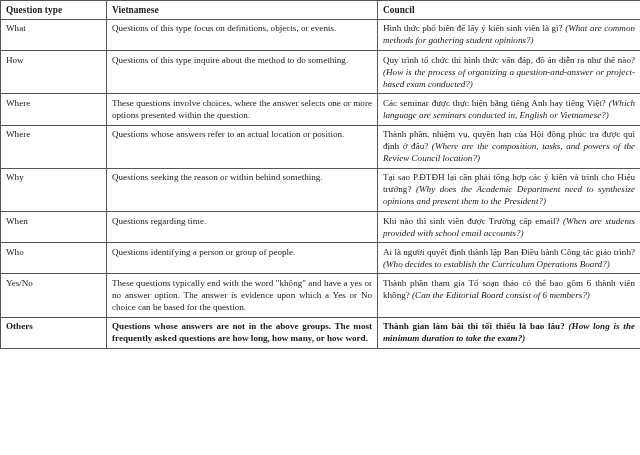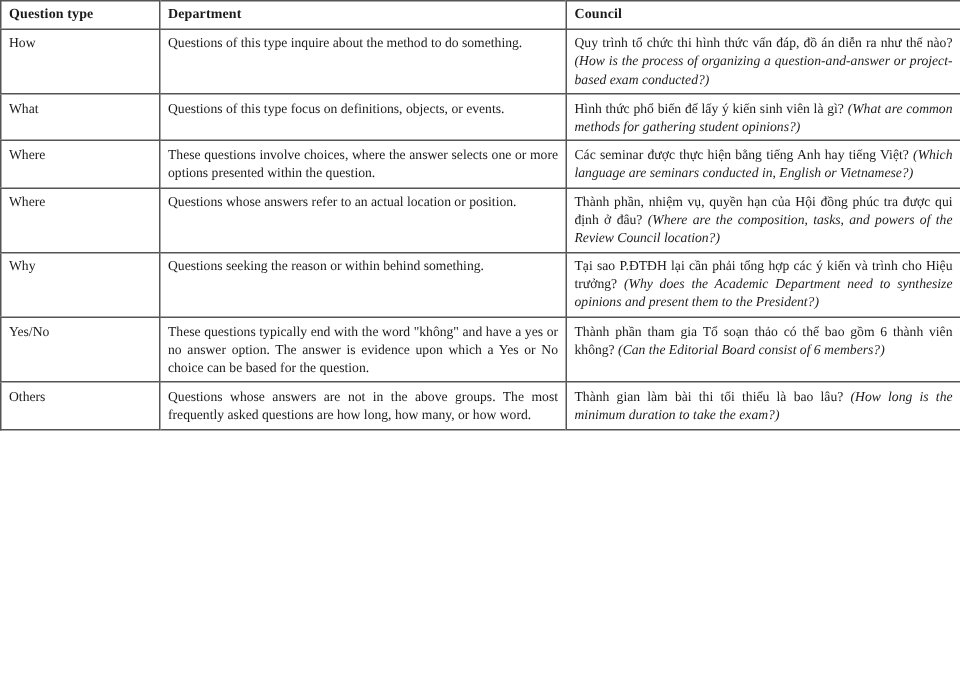"Department" th { text: Department -> Vietnamese }
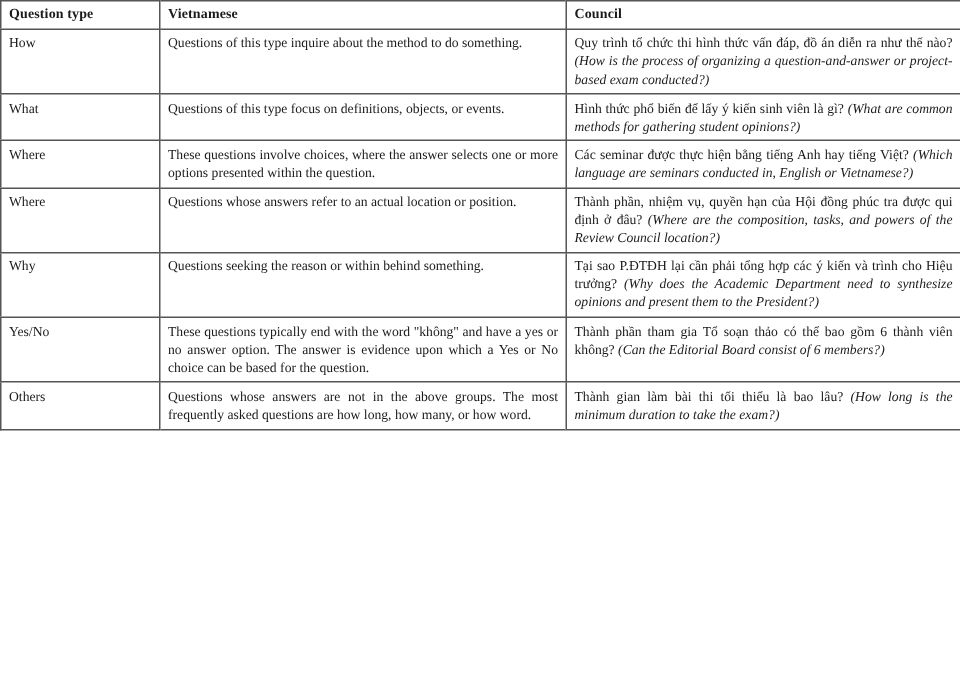"How" tr { order: before "What" -> after "What" }
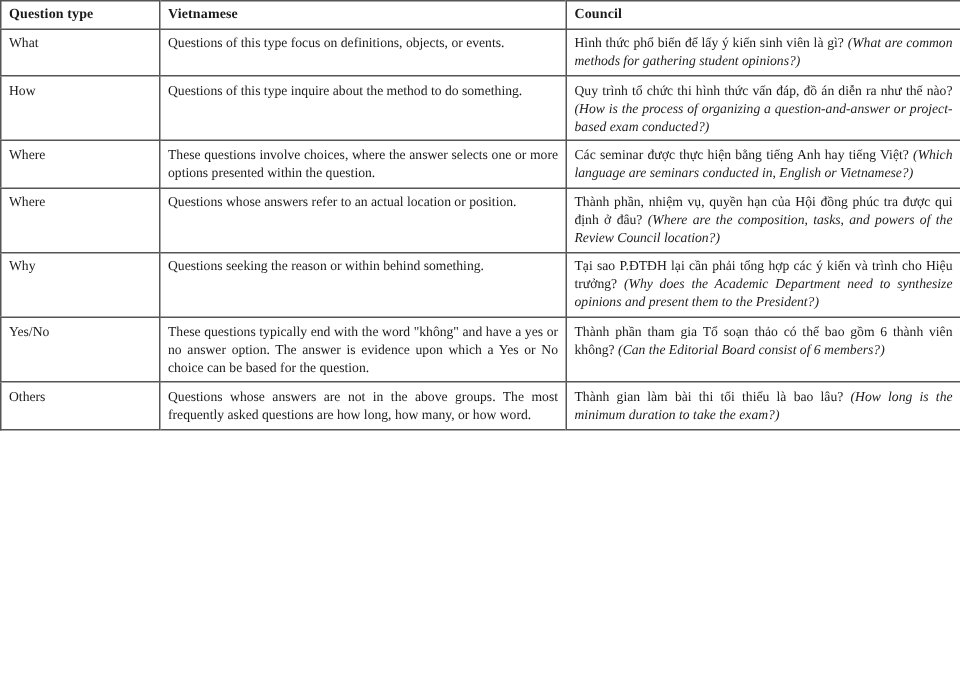"When" tr { html: none -> <tr> <td>When</td> <td>Questions regarding time.</td> <td><span>Khi nào thì sinh viên được Trường cấp email?</span> <span>(When are students provided with school email accounts?)</span></td> </tr> }
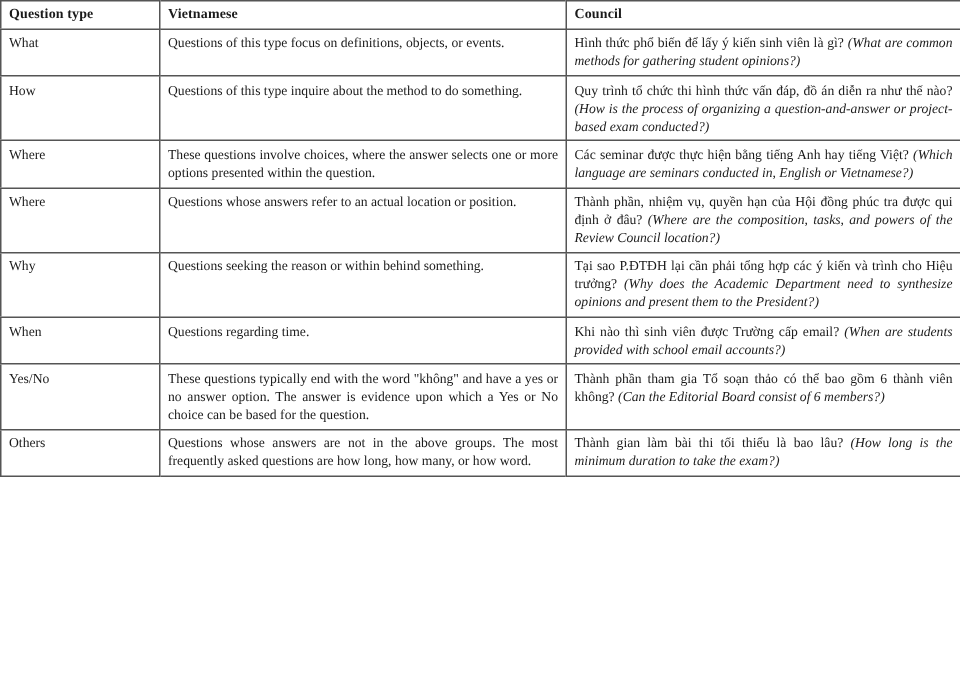"Who" tr { html: none -> <tr> <td>Who</td> <td>Questions identifying a person or group of peo­ple.</td> <td><span>Ai là người quyết định thành lập Ban Điều hành Công tác giáo trình?</span> <span>(Who decides to establish the Curriculum Operations Board?)</span></td> </tr> }
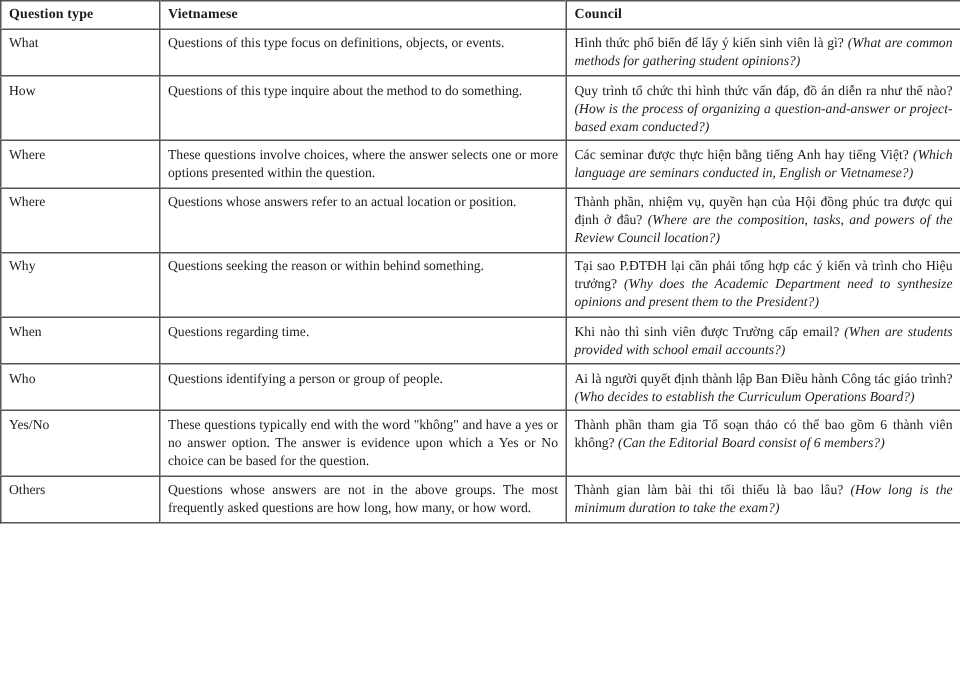"Others" tbody tr:last-child td { font-weight: none -> bold }
